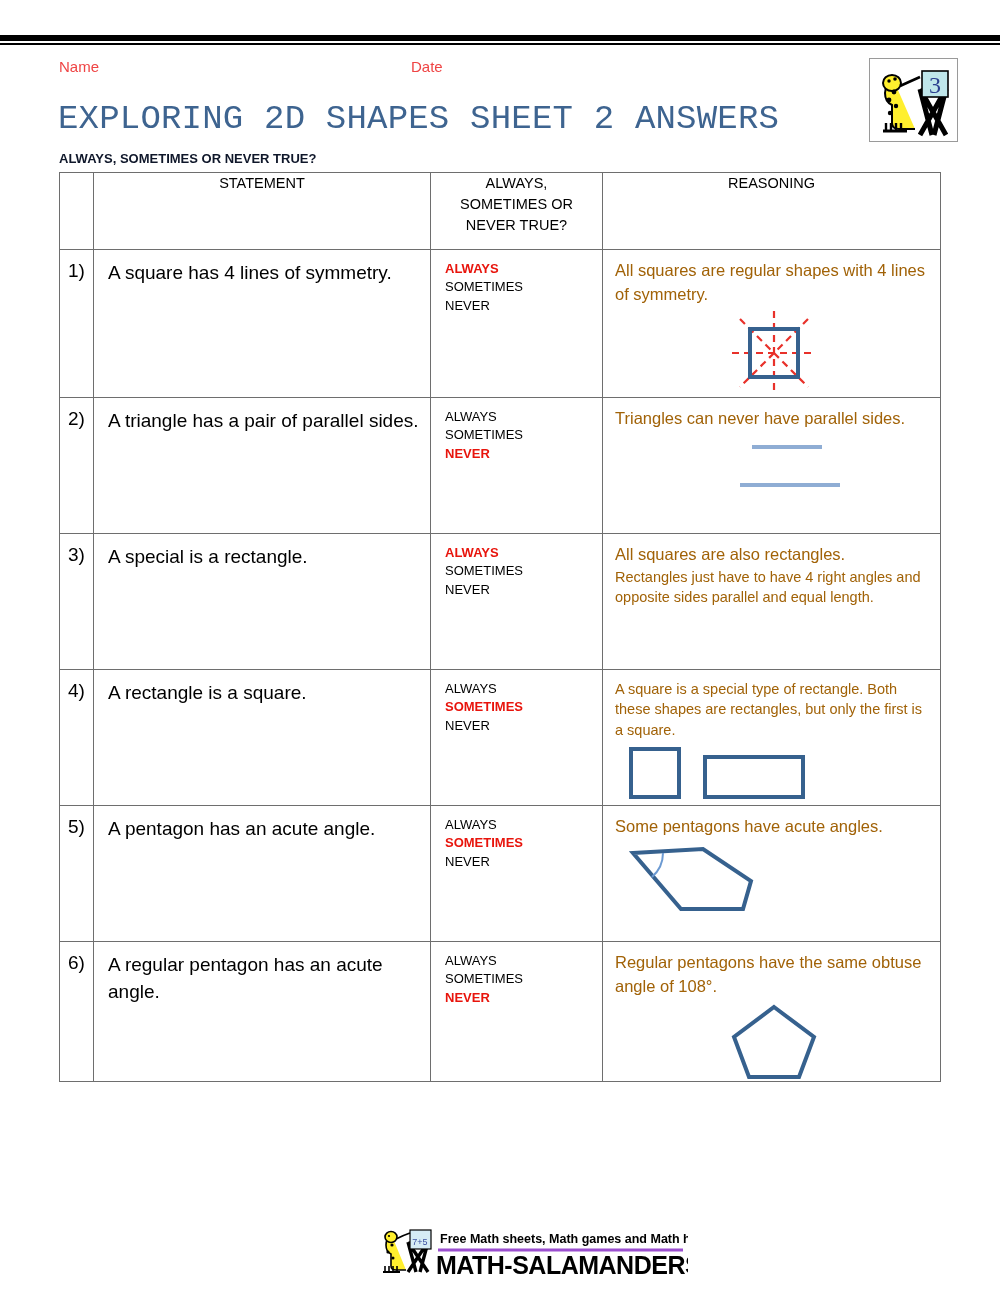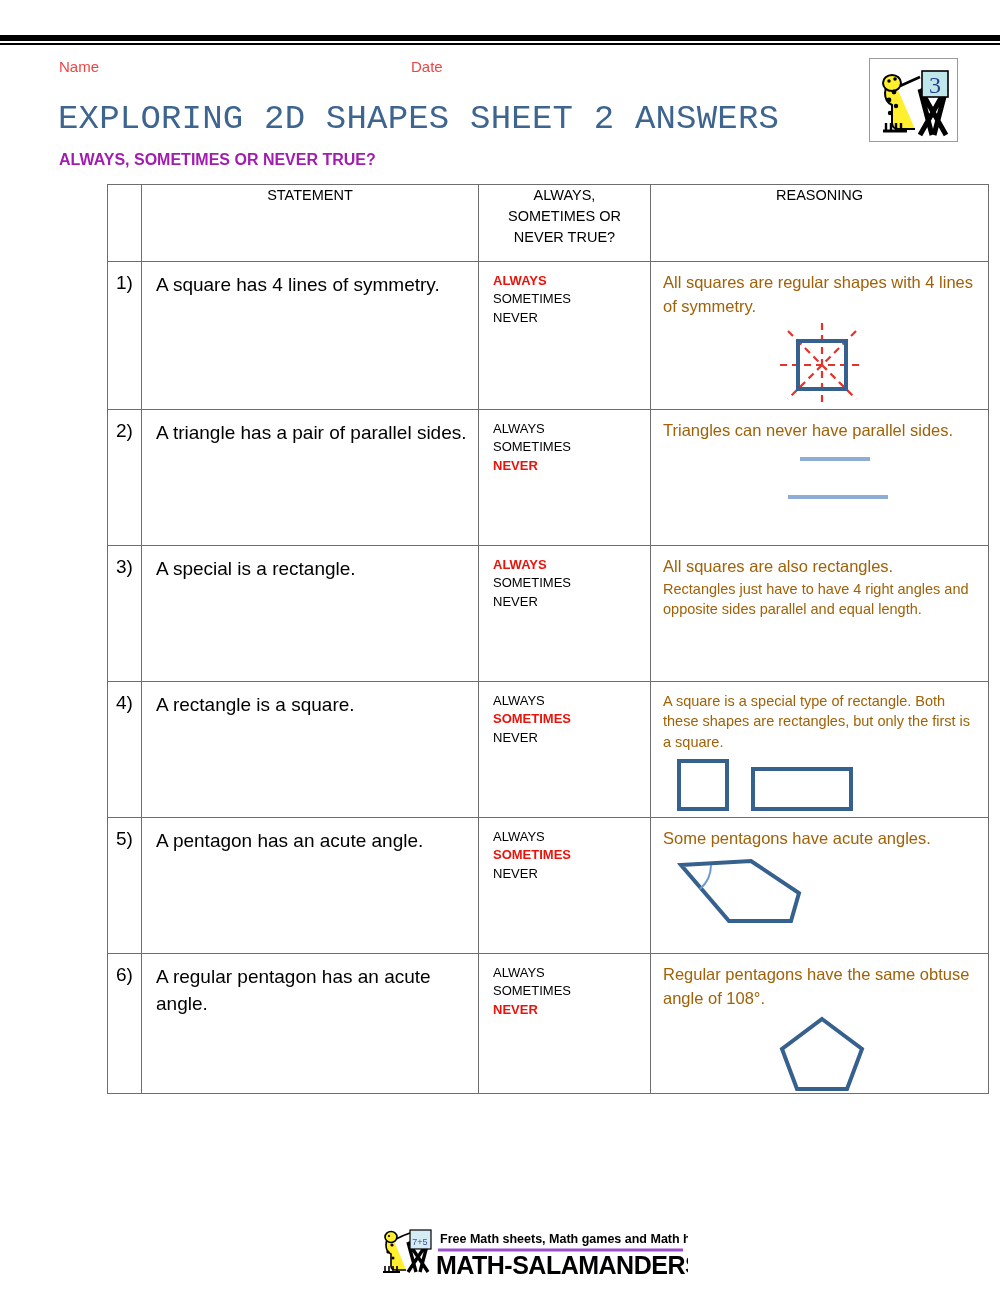"ALWAYS, SOMETIMES OR NEVER TRUE?" .subtitle { color: #a21caf -> #0f172a; font-size: 16px -> 13px }
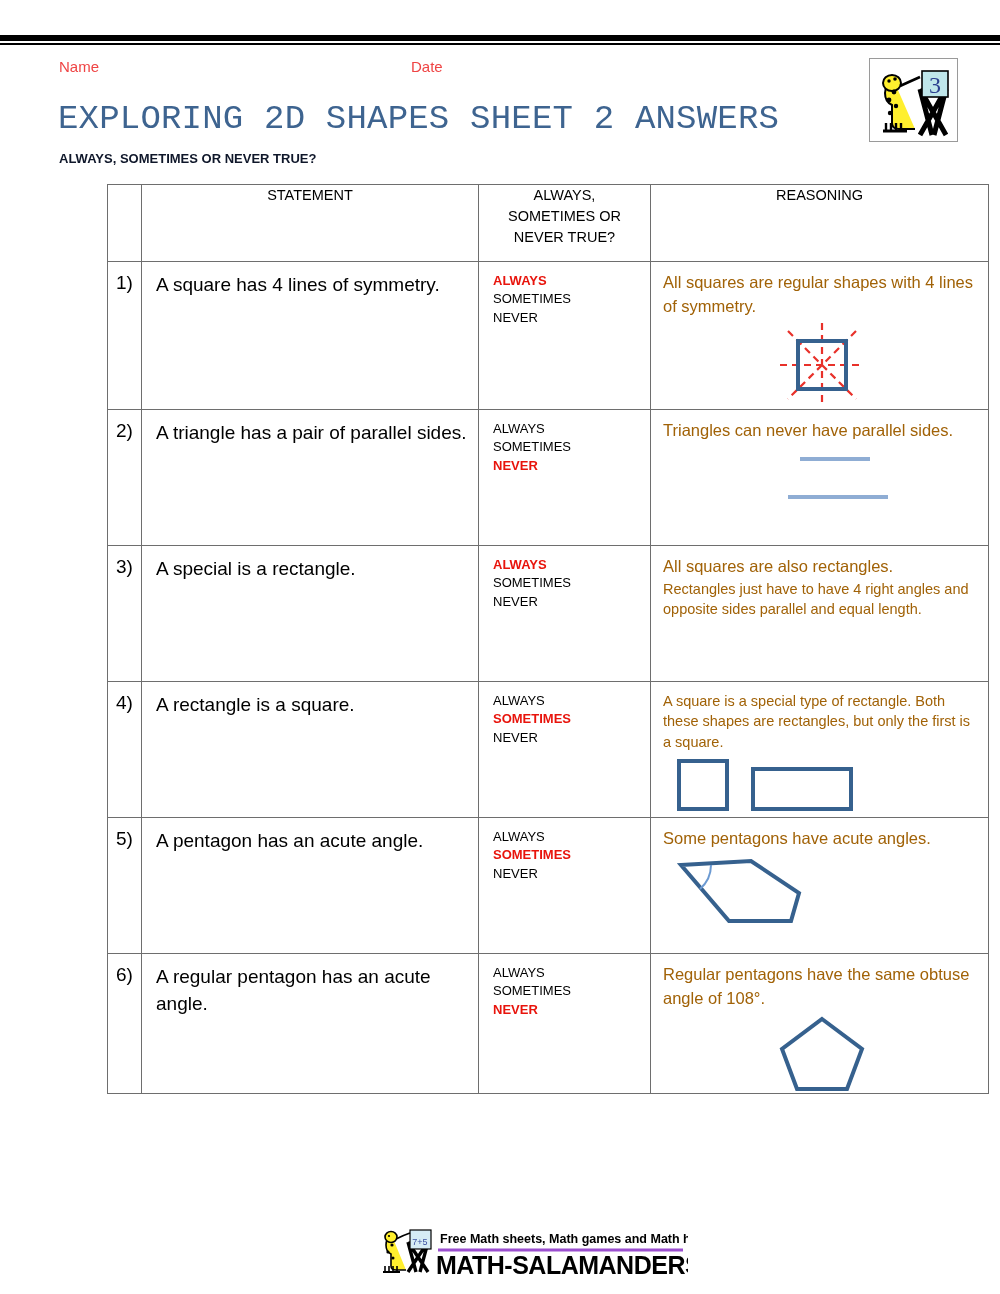"STATEMENT" table.sheet { margin-left: 48px -> none; top: 184px -> 172px }
